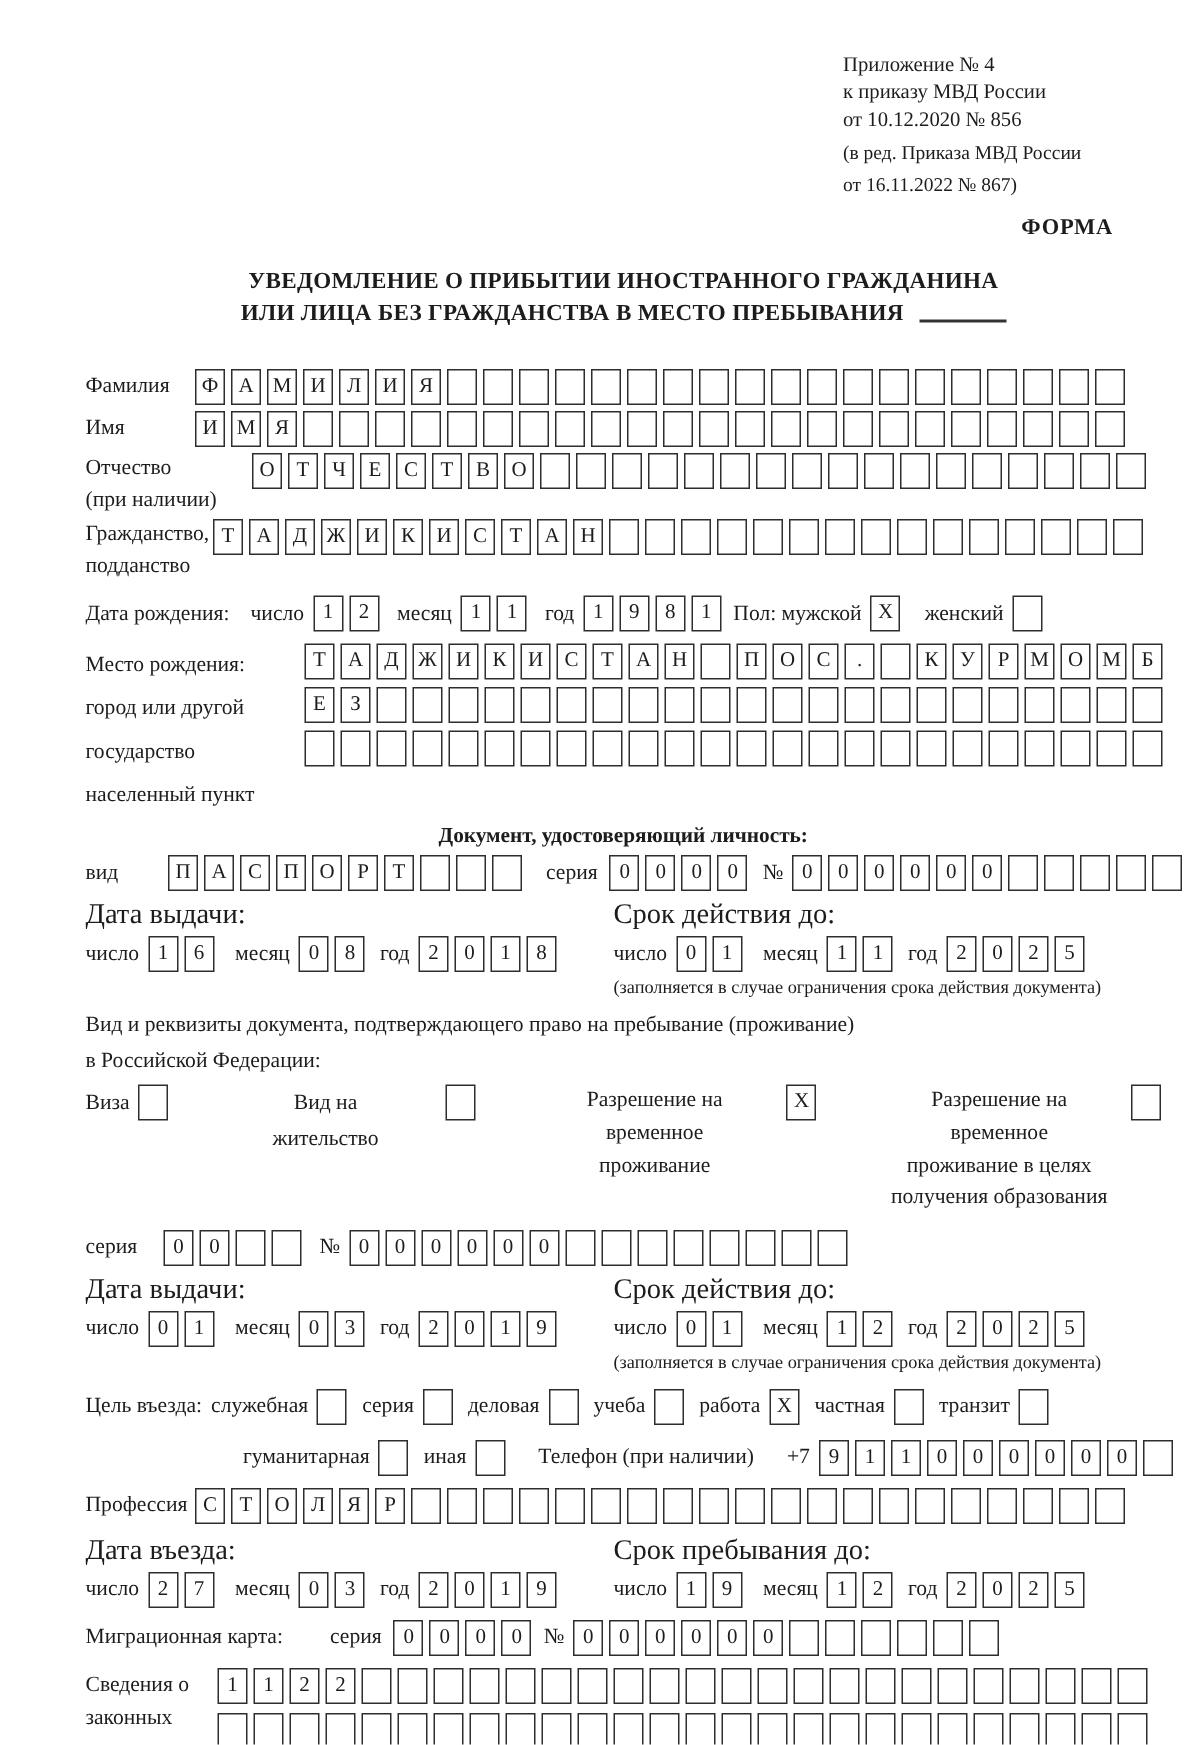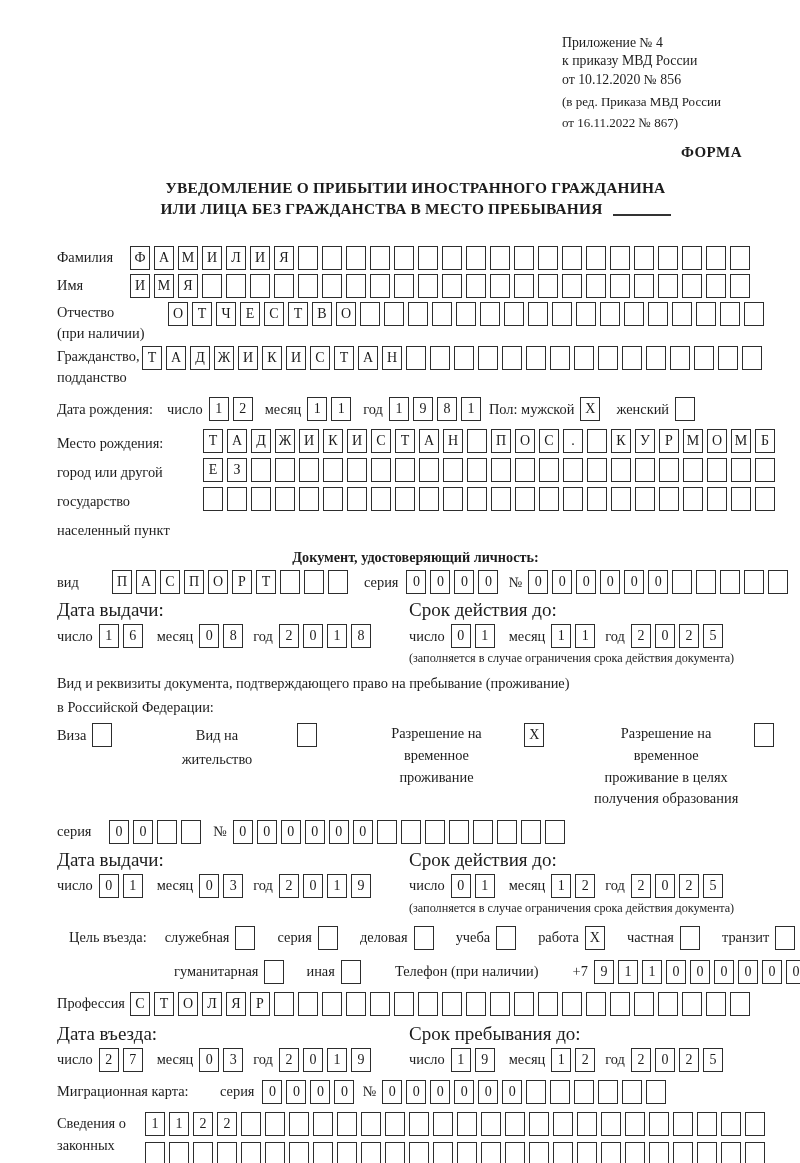"Цель въезда:" .purpose-row .flabel { margin-left: 12px -> none }
